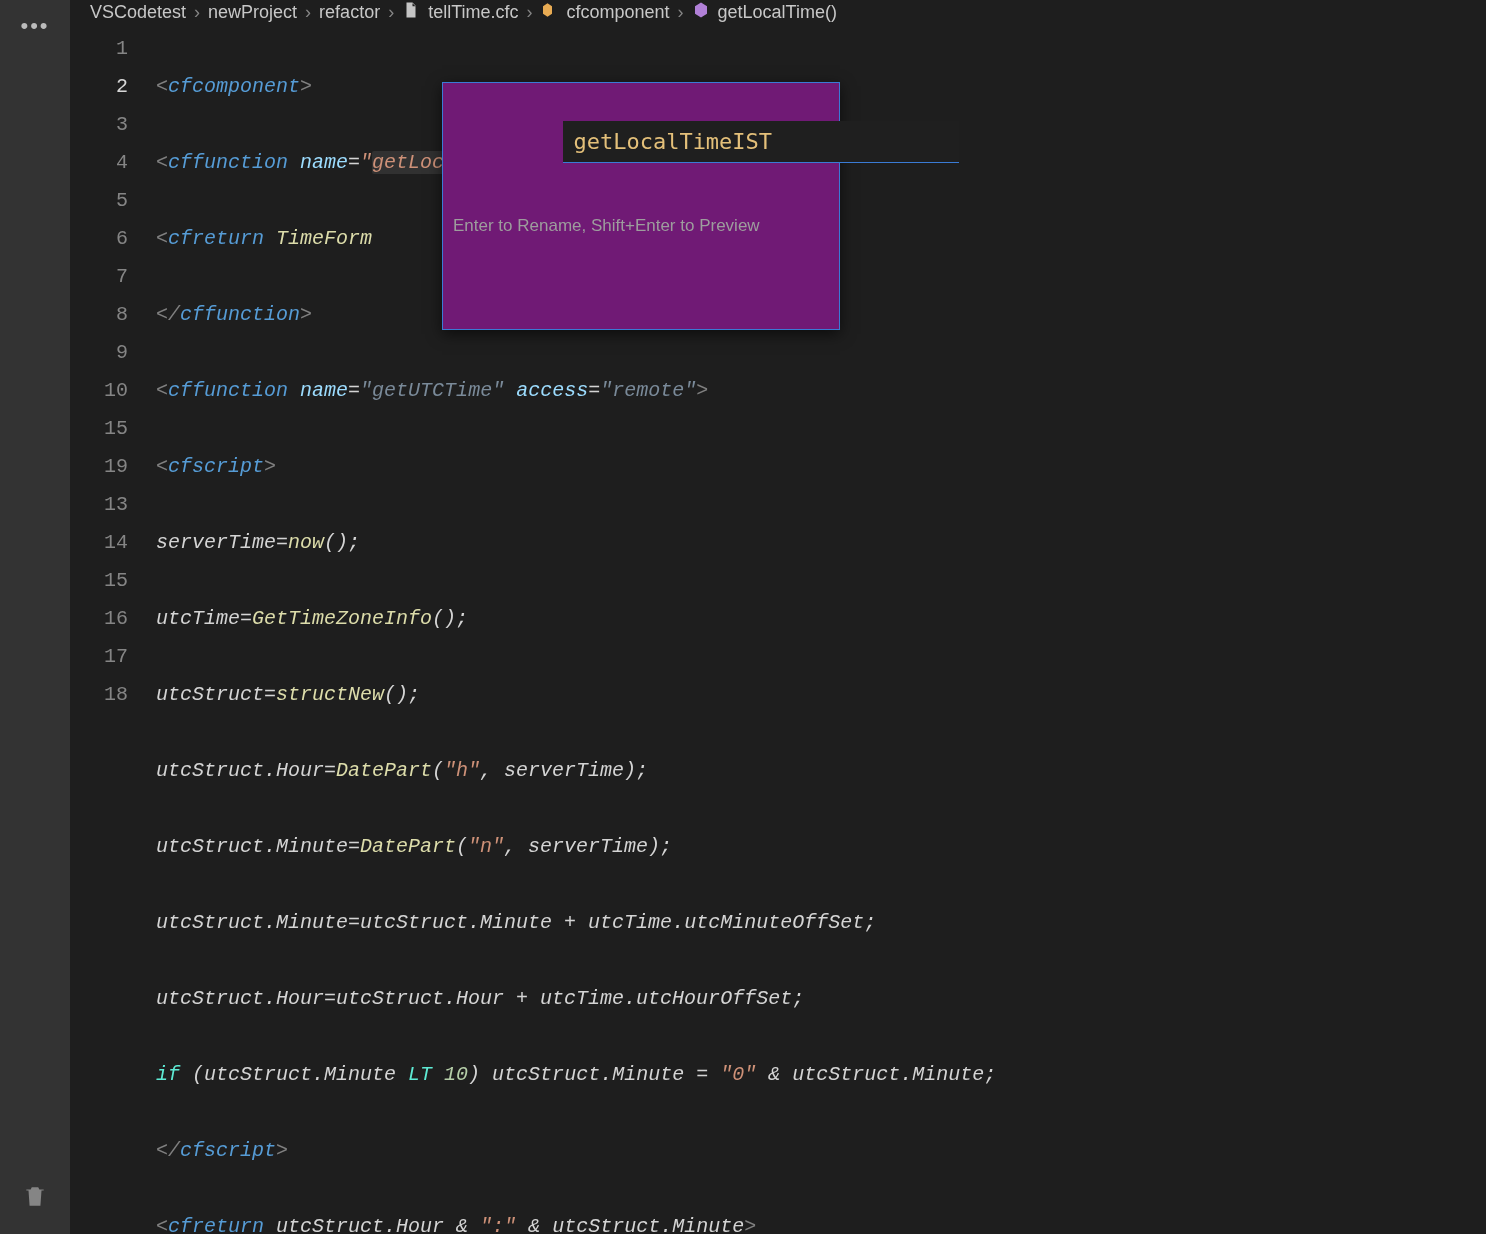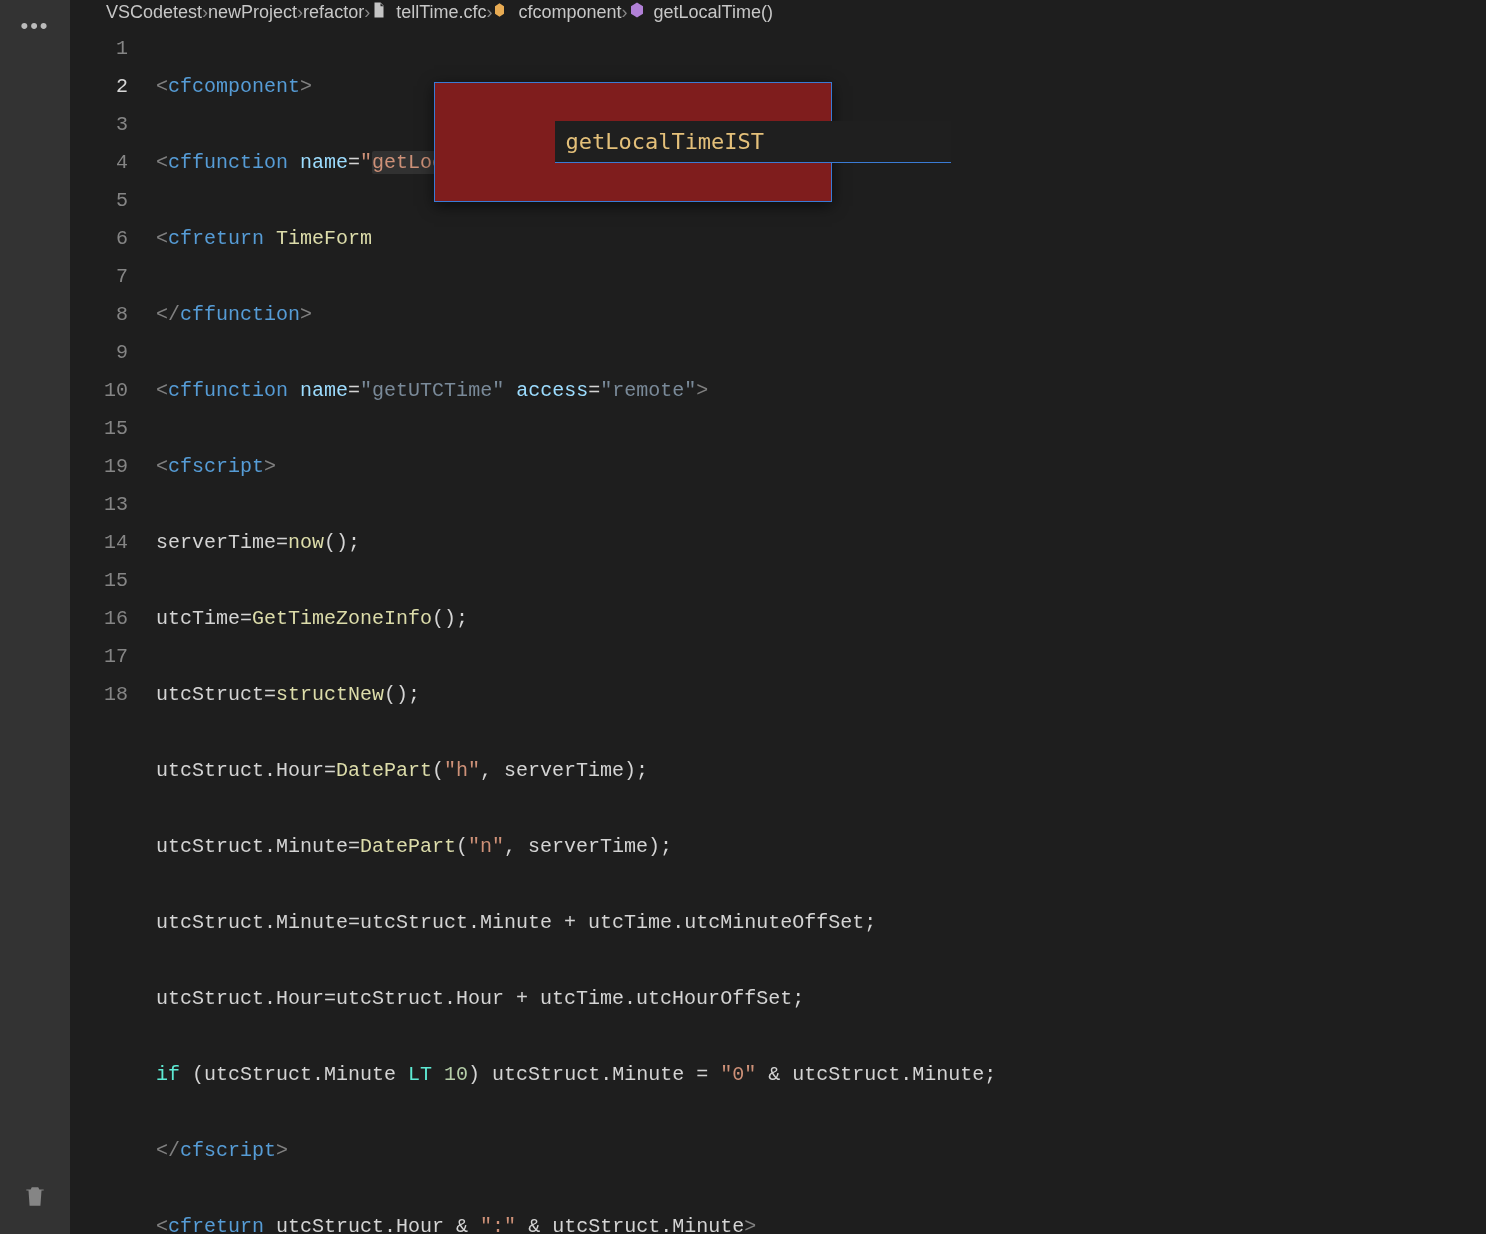"VSCodetest" .breadcrumbs { gap: 0 -> 8px; padding: 0 36px -> 0 20px }
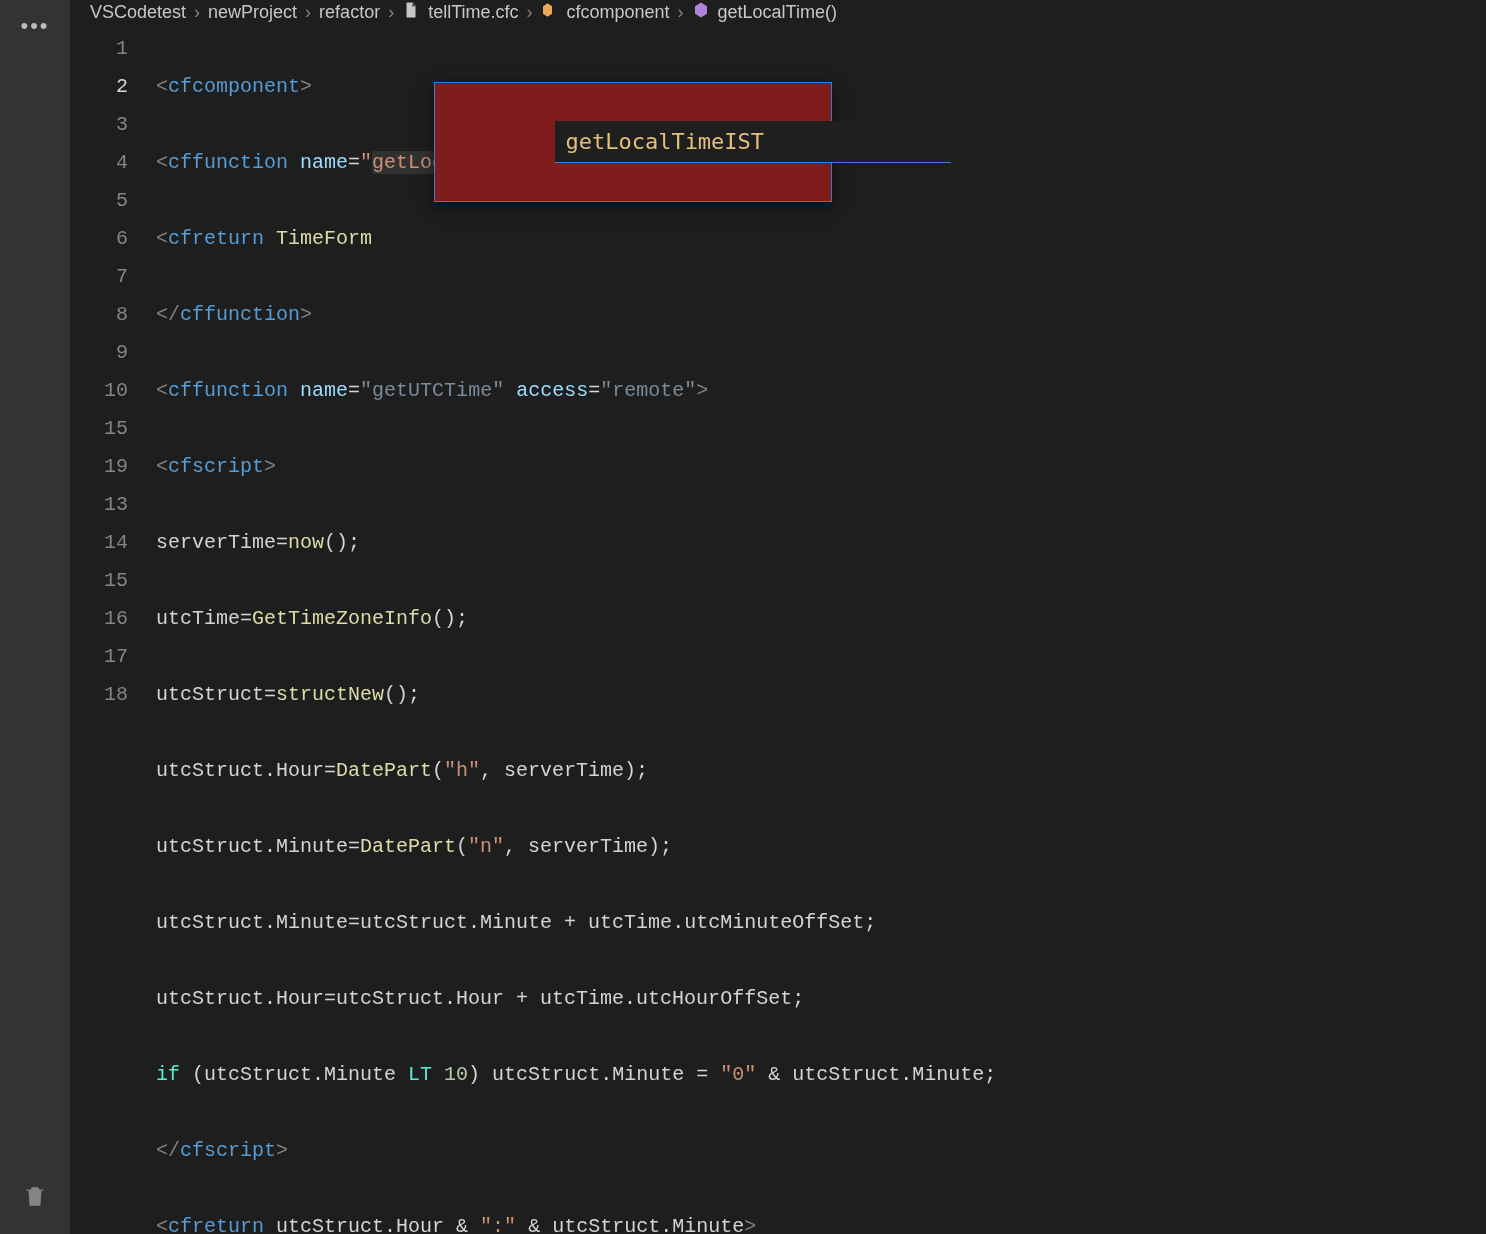"<cfcomponent>" .code .line { font-style: none -> italic }
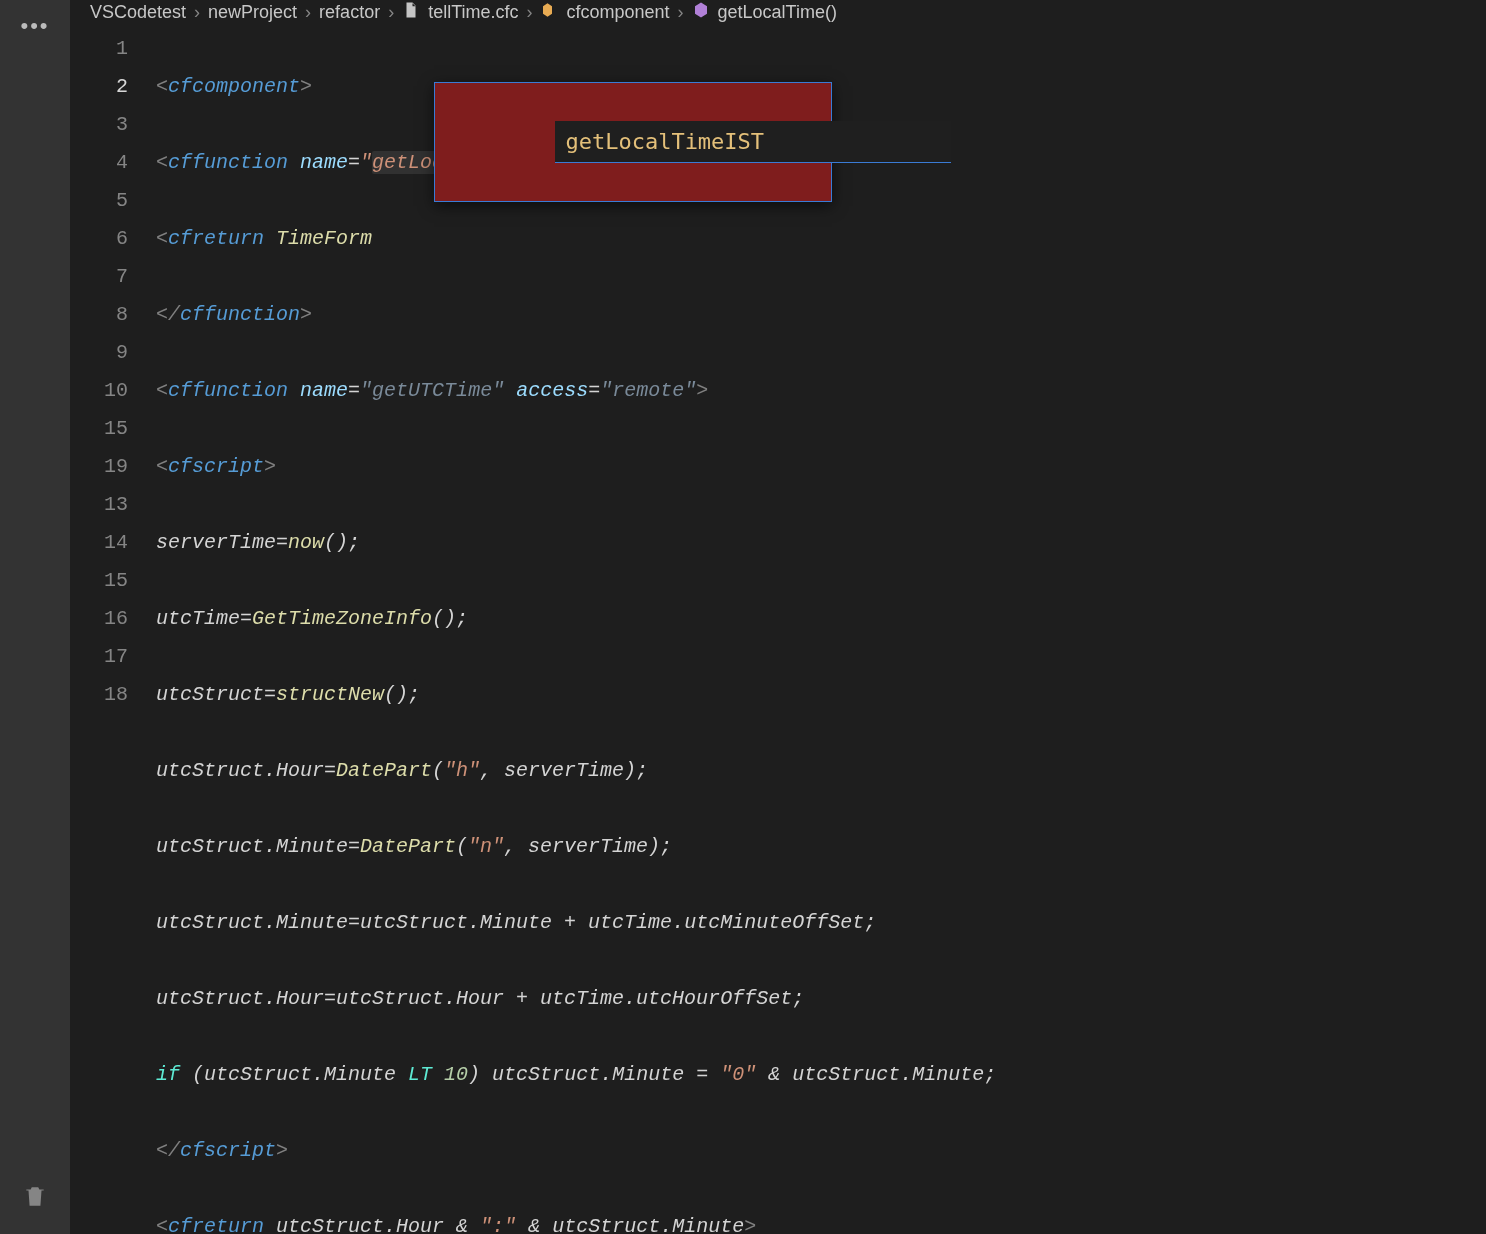"getLocalTimeIST" .rename { background: #7f1d1d -> #701a75; left: 278px -> 286px }
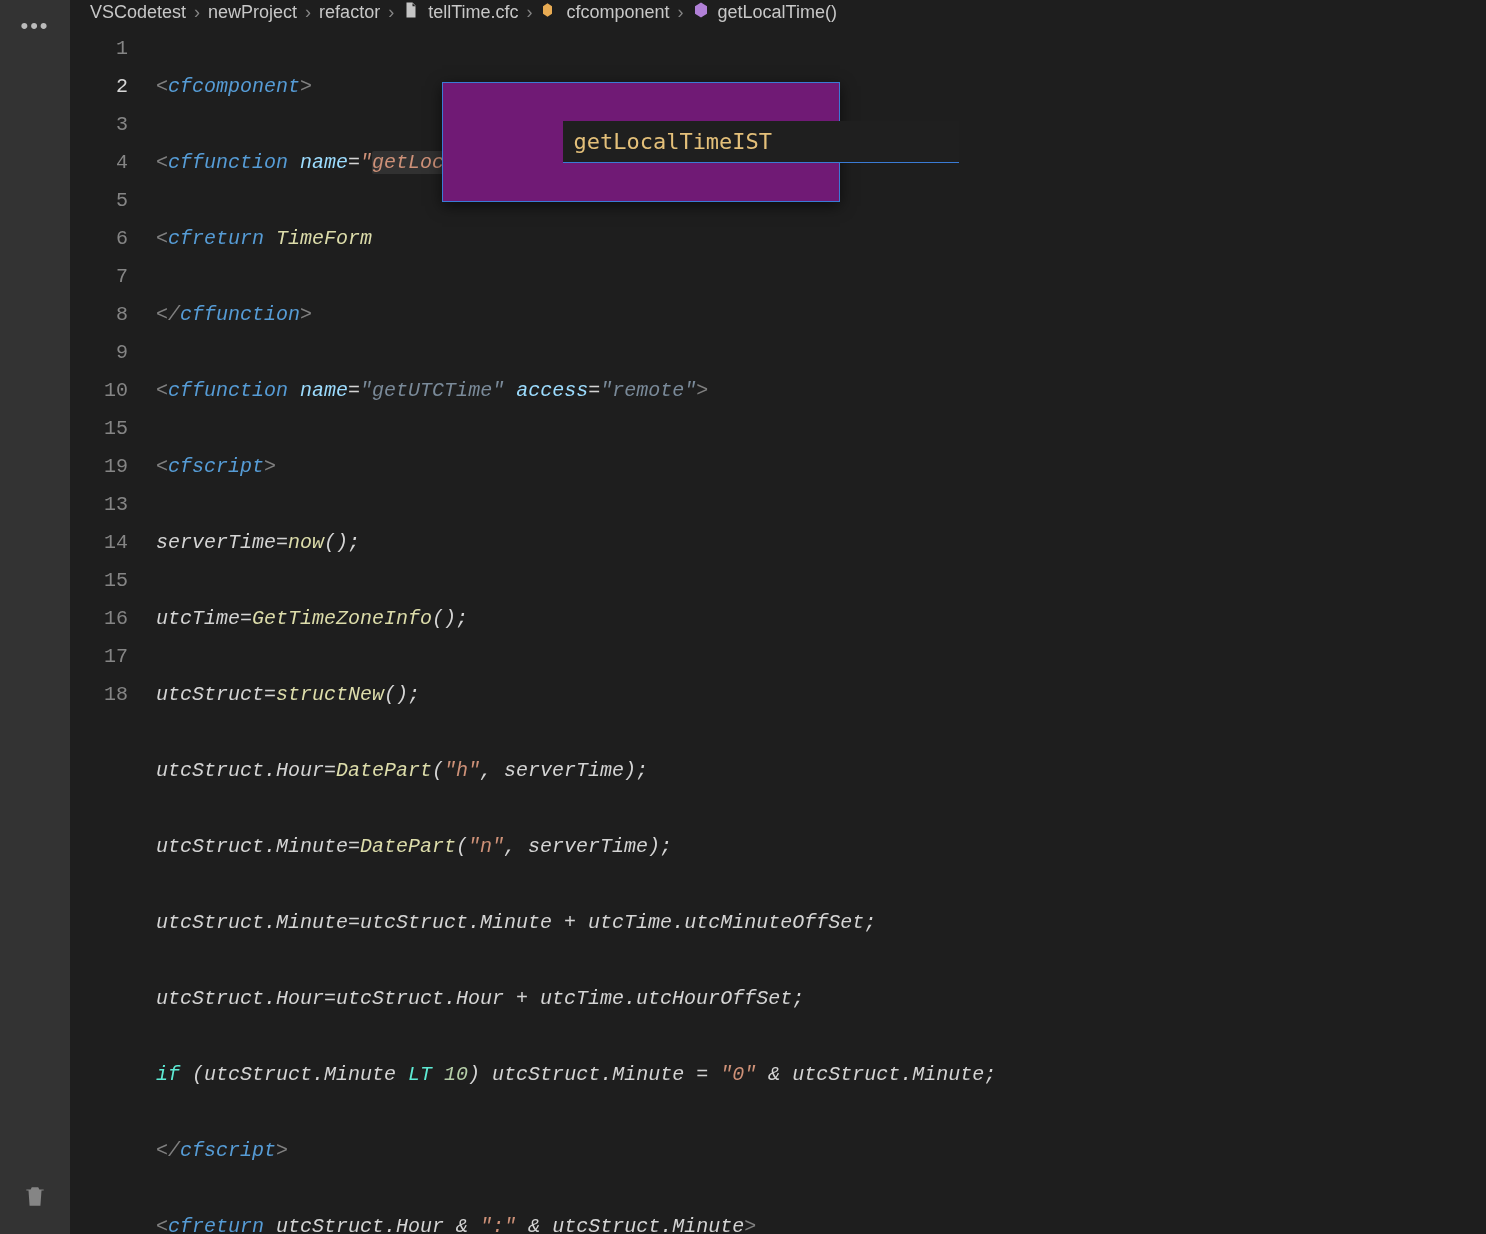"Enter to Rename, Shift+Enter to" div.hint { html: none -> <div>Enter to Rename, Shift+Enter to Preview</div> }
